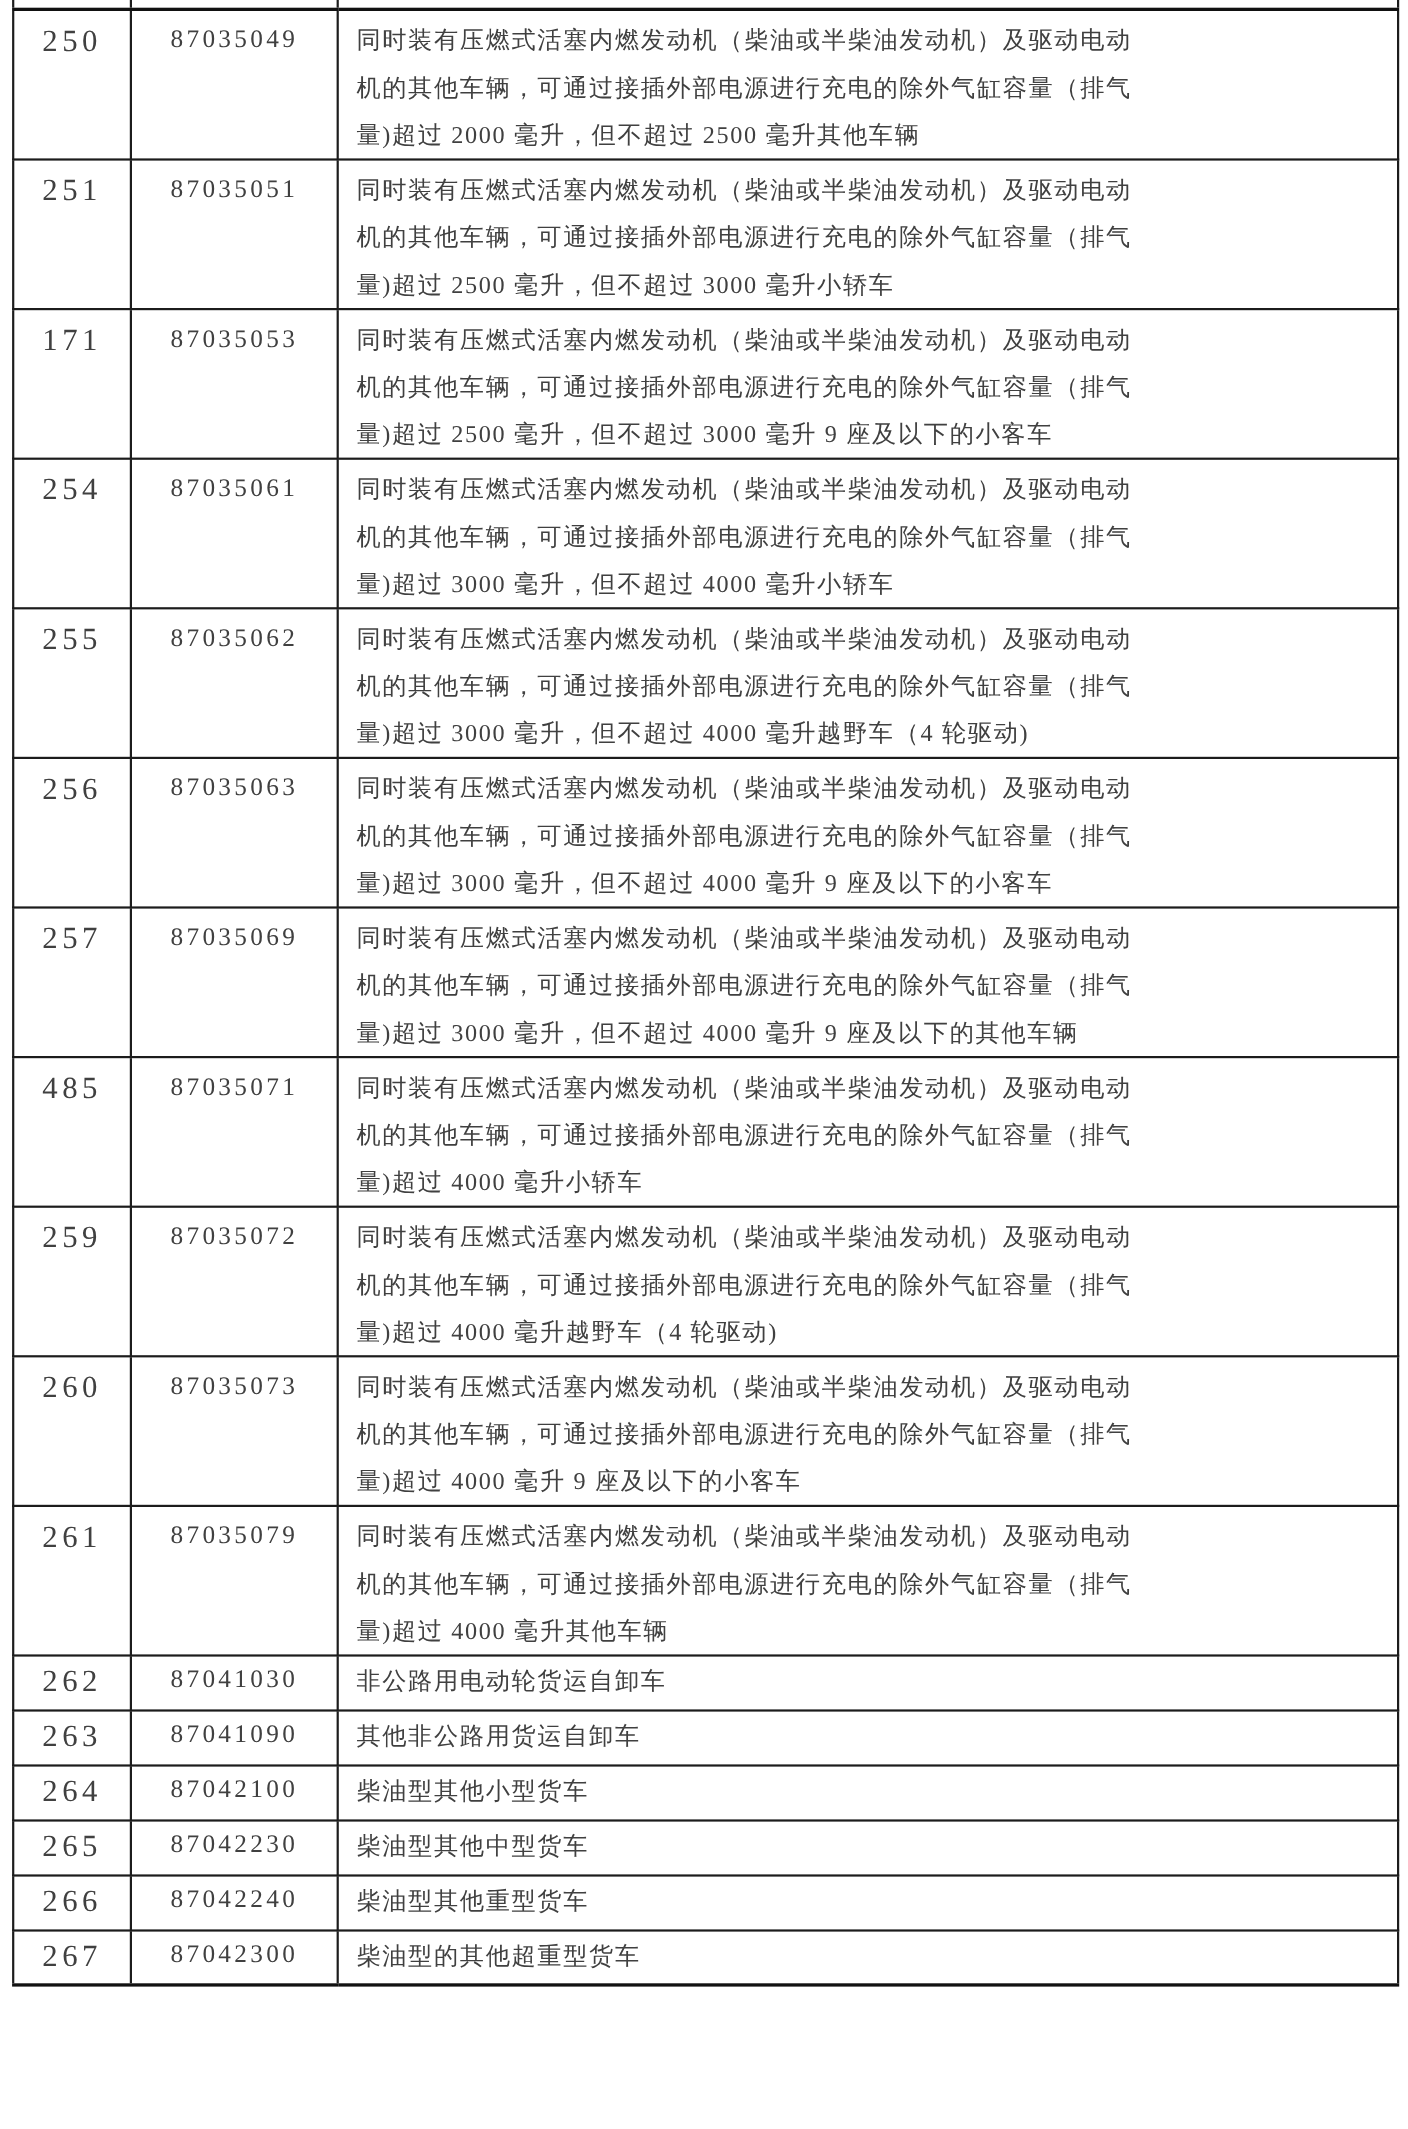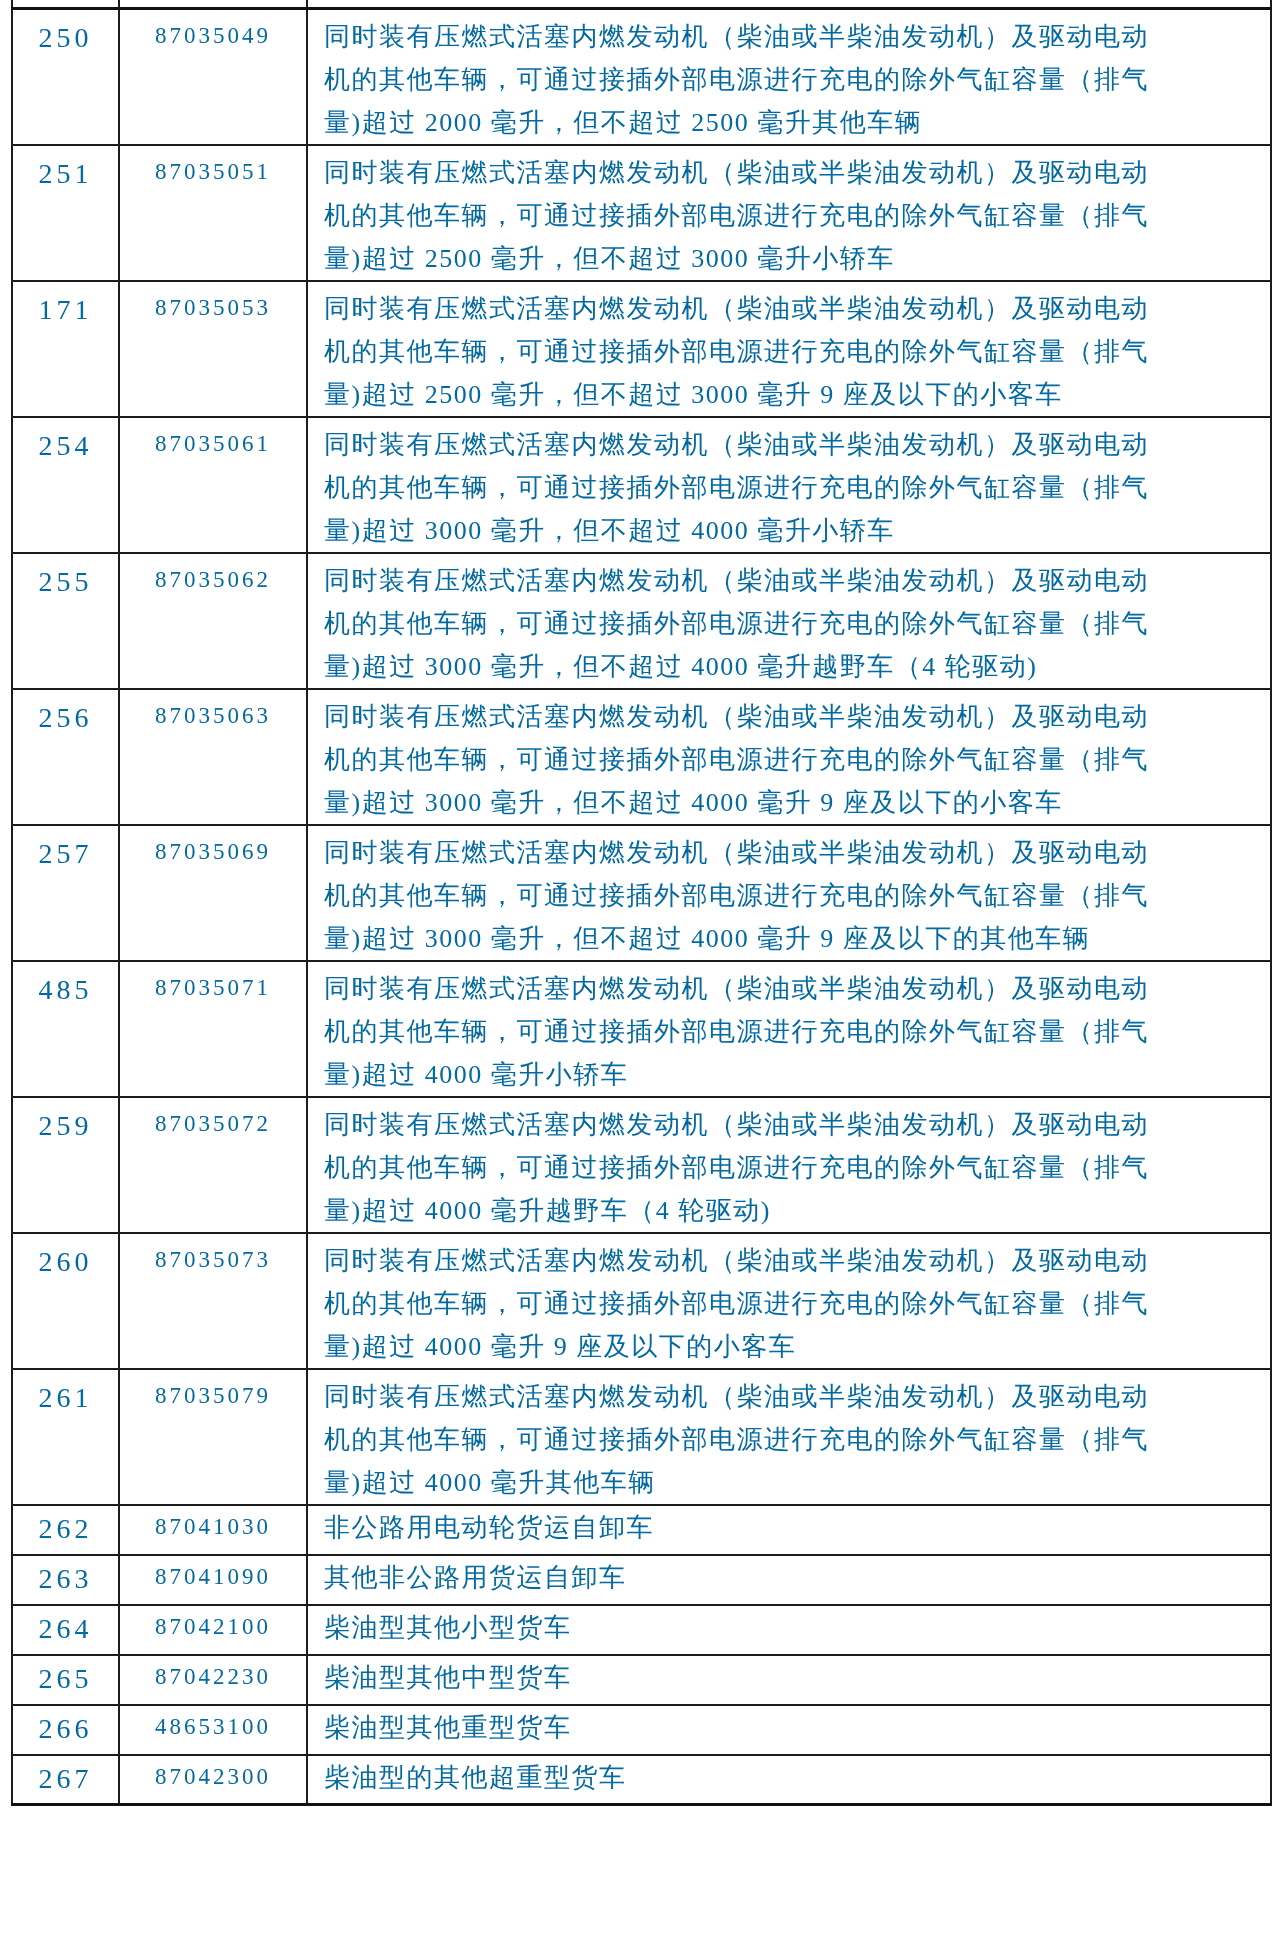"250" .page { color: #0369a1 -> #404040 }
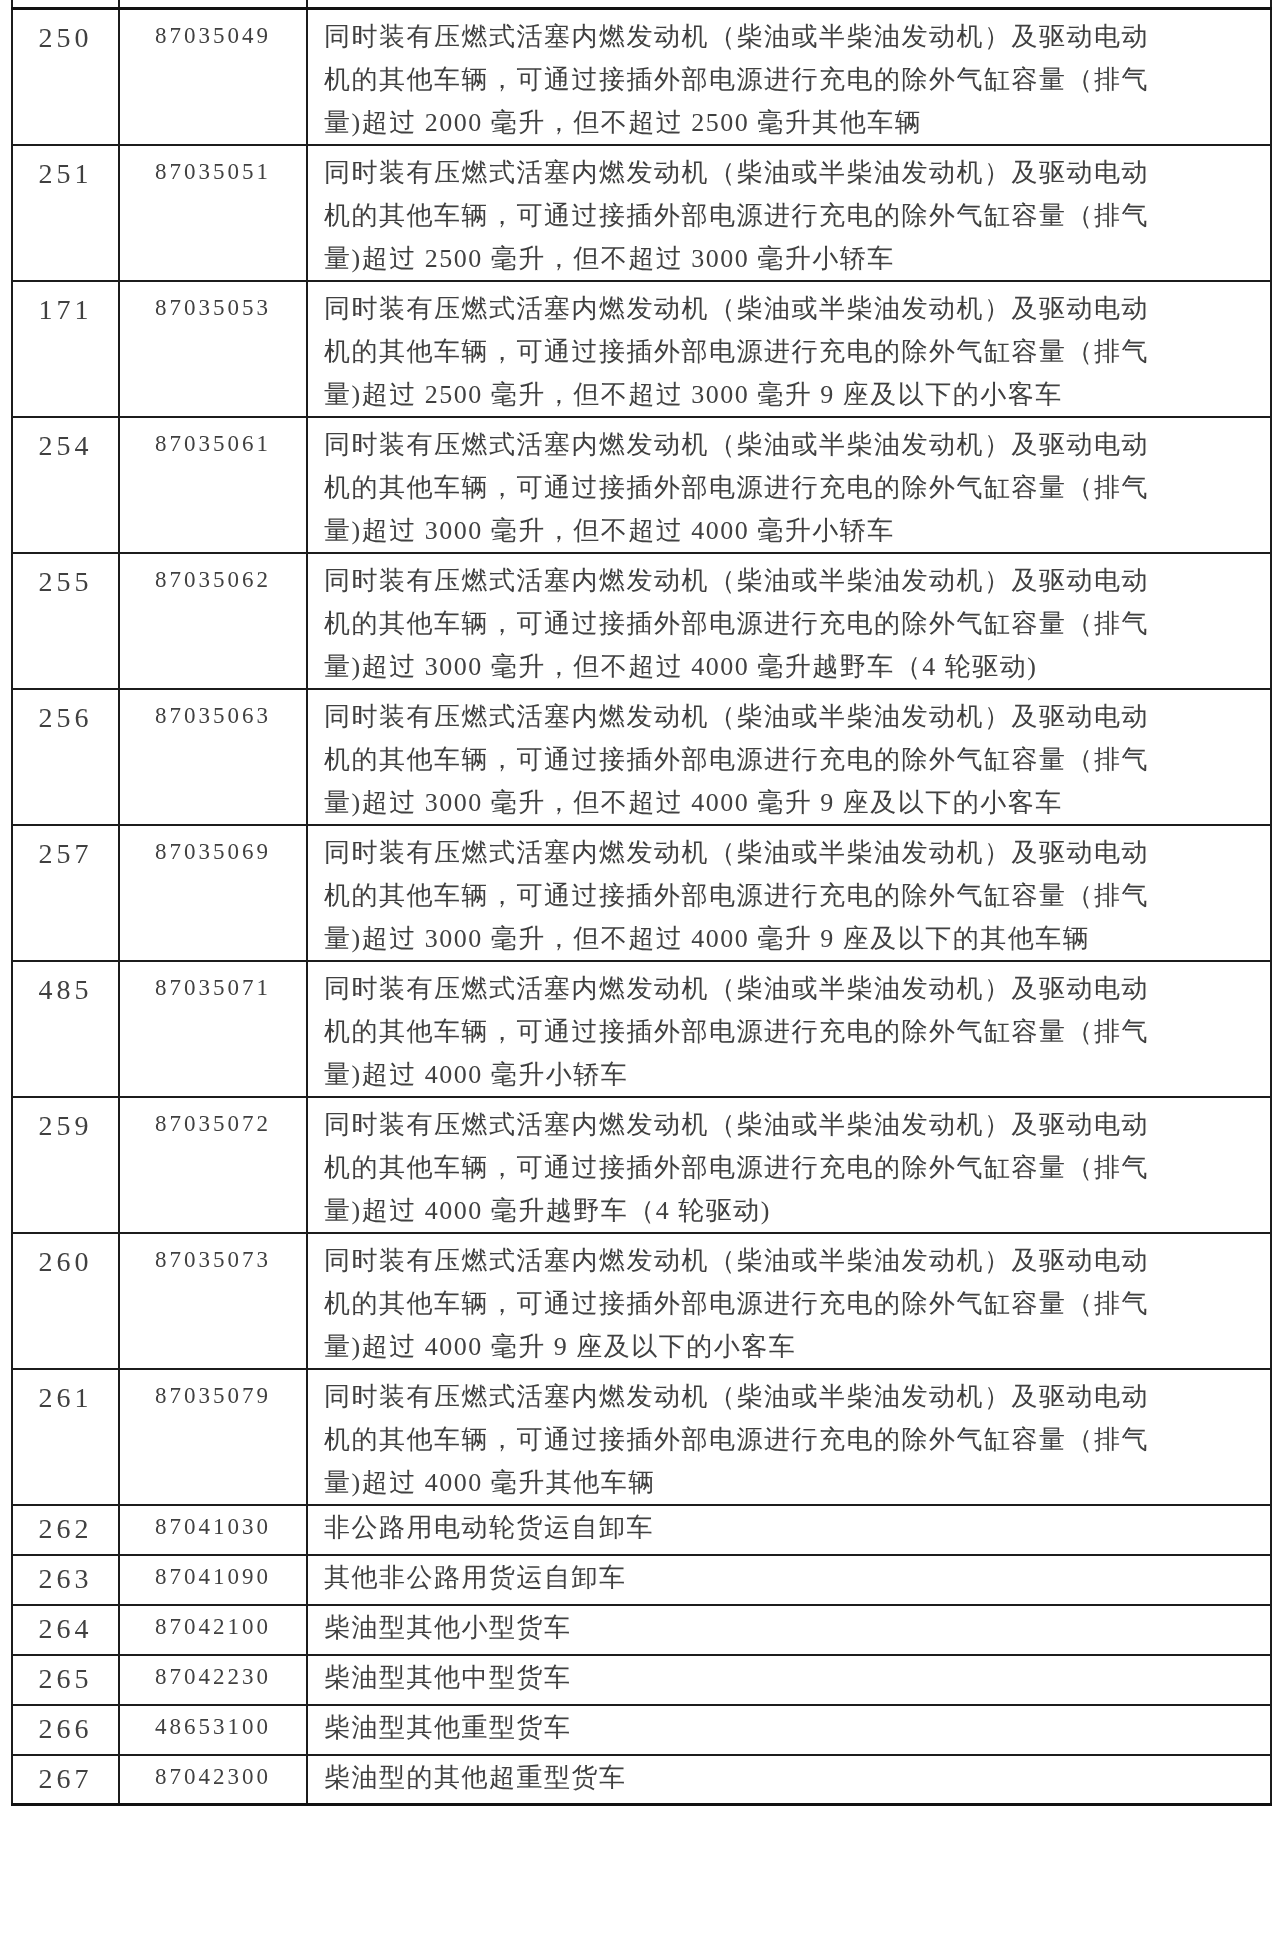"同时装有压燃式活塞内燃发动机（柴油或半柴油发动机）及驱动电动" td.cell-desc { font-size: 26px -> 22px }
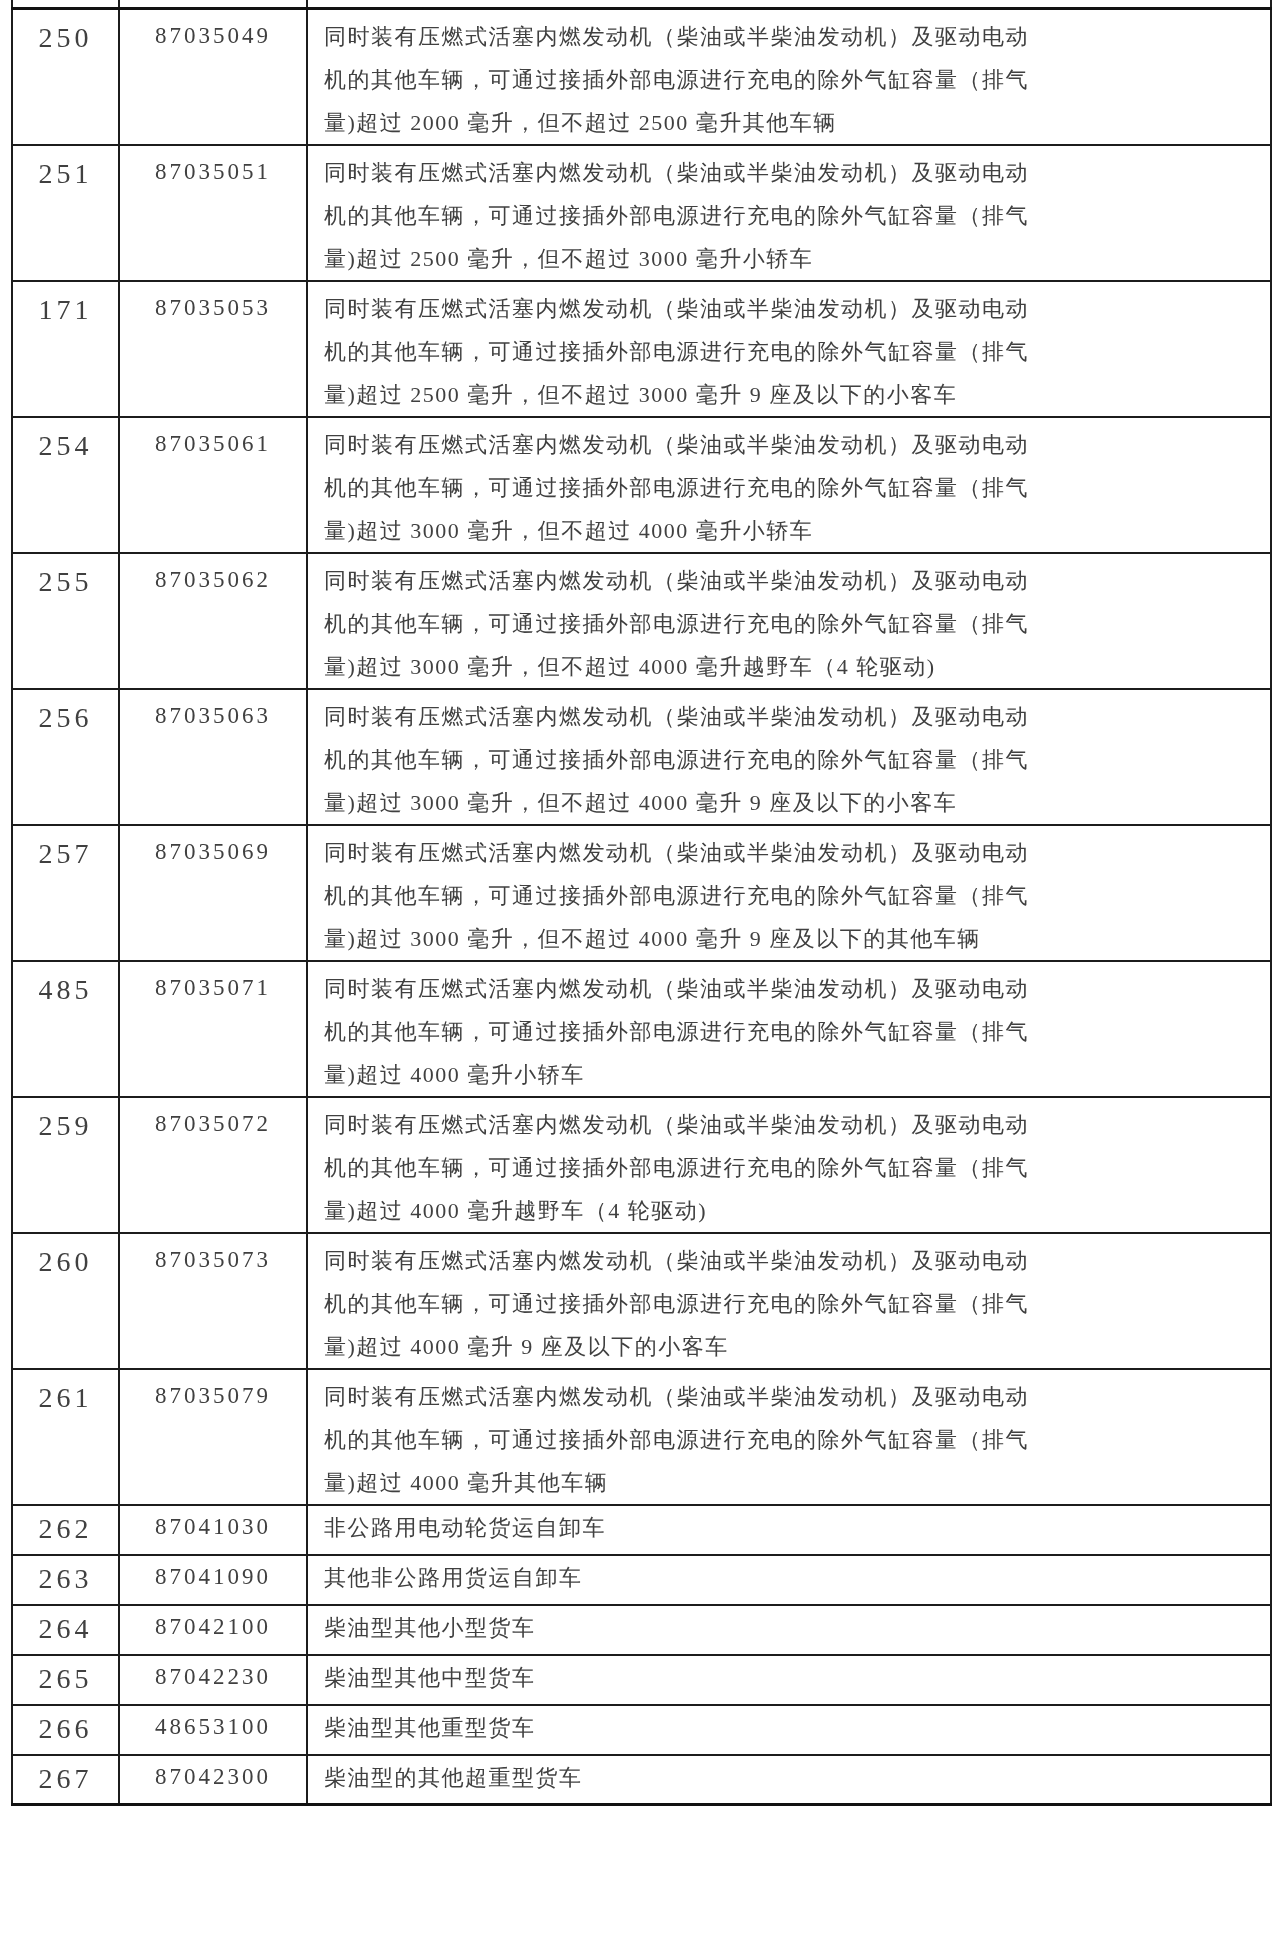"48653100" td.cell-code { text: 48653100 -> 87042240 }
